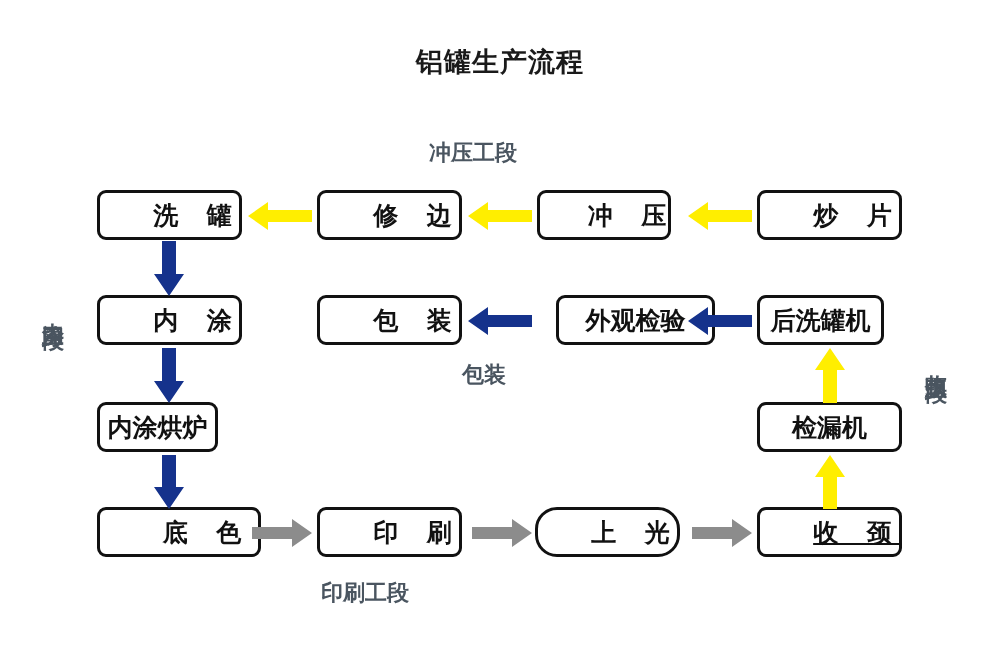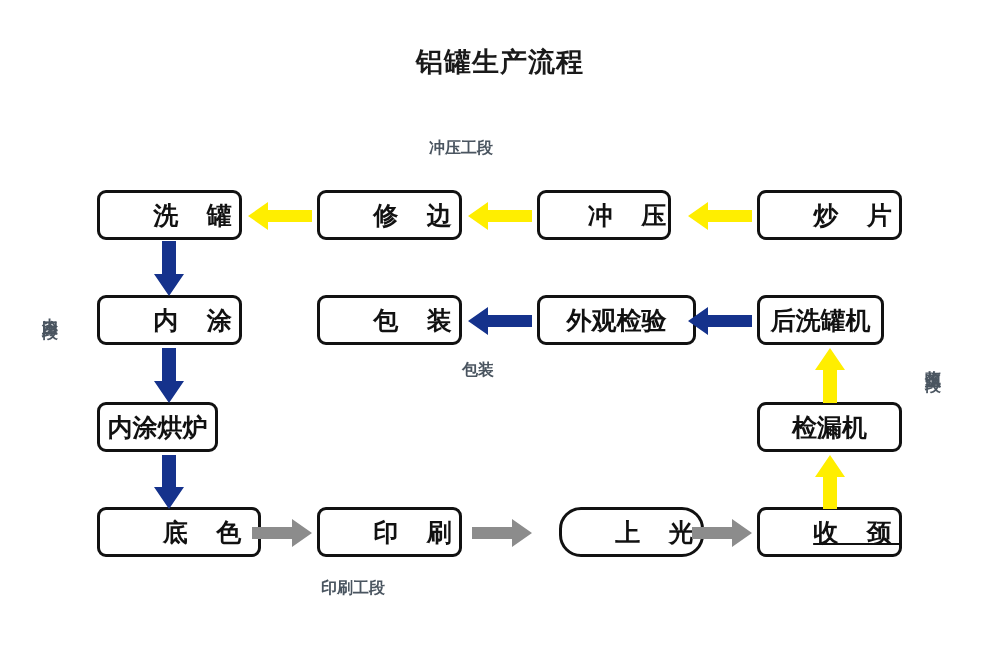"冲压工段" .seclabel { font-size: 16px -> 22px }
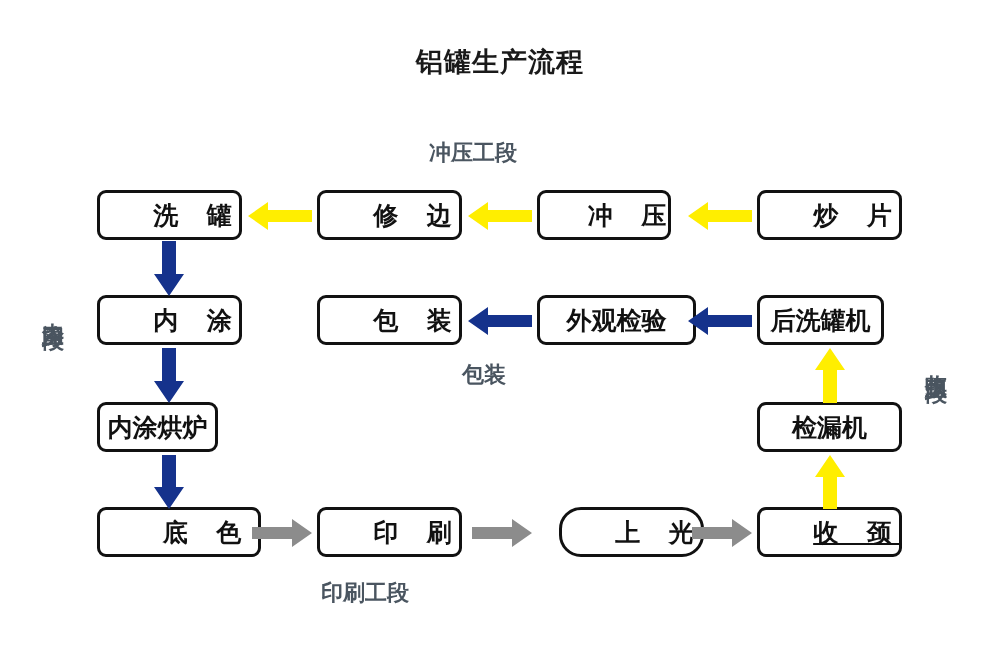"外观检验" div.box { left: 537px -> 556px }
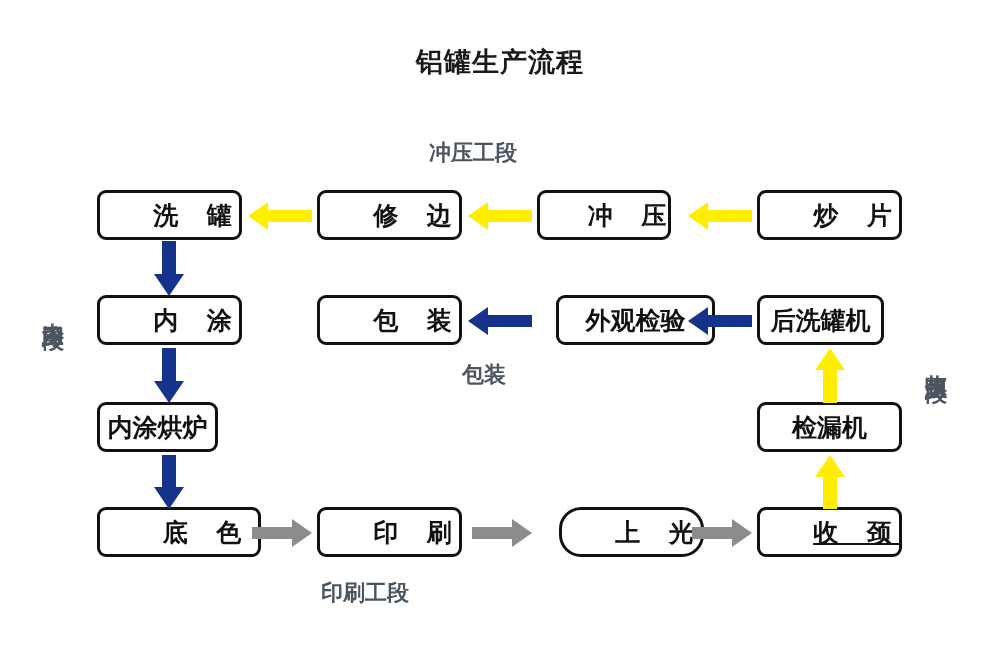"上 光" div.box { left: 559px -> 535px }
